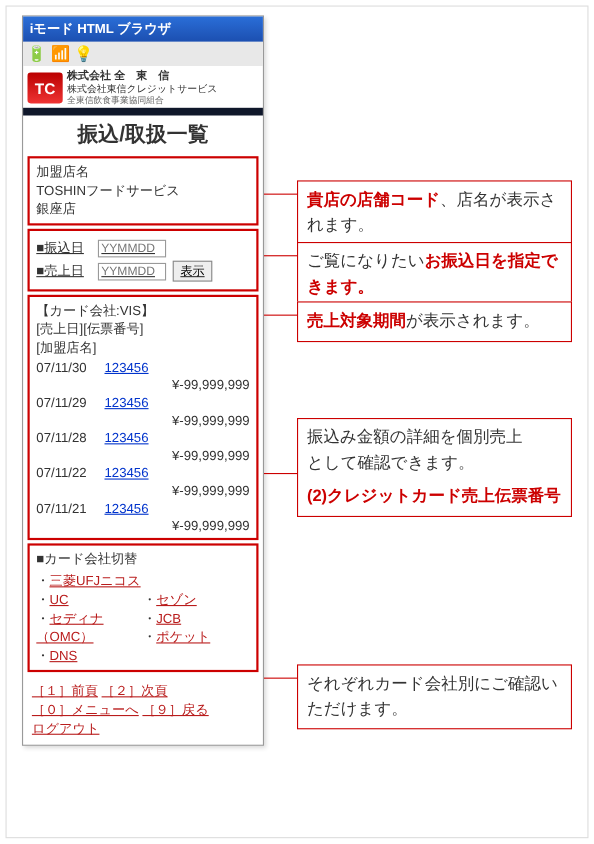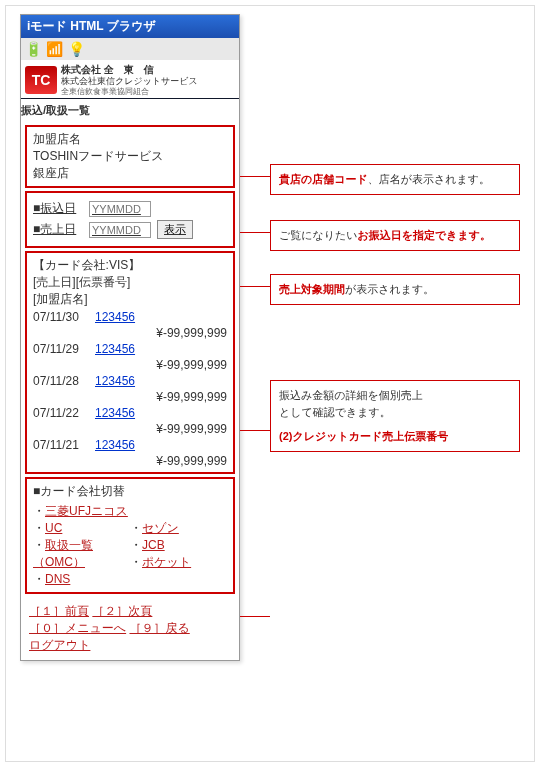"TC" .logo-row { border-bottom: 1px solid #0f172a -> 7px solid #0f172a }
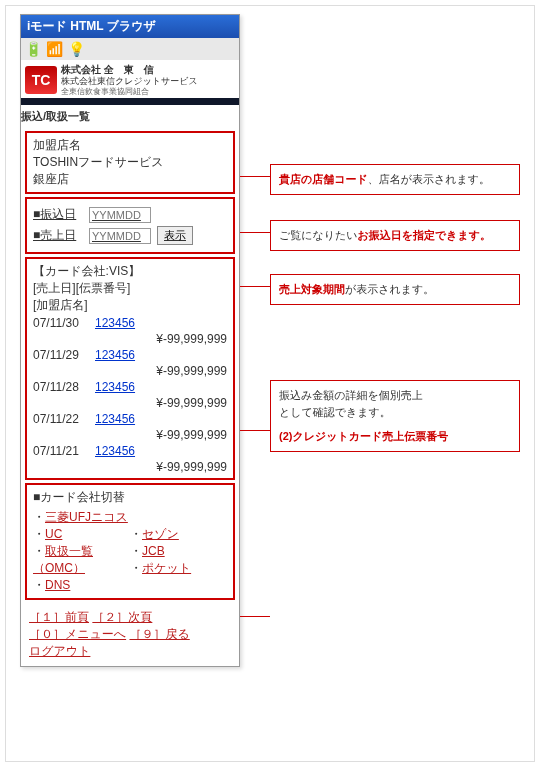"振込/取扱一覧" .page-heading { font-size: 11px -> 19px; text-align: left -> center }
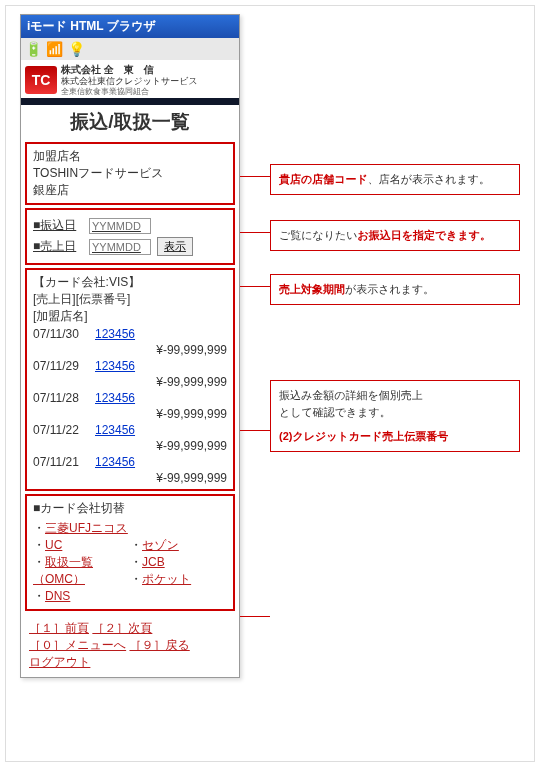"貴店の店舗コード、店名が表示されます。" .callout { font-size: 11px -> 15px }
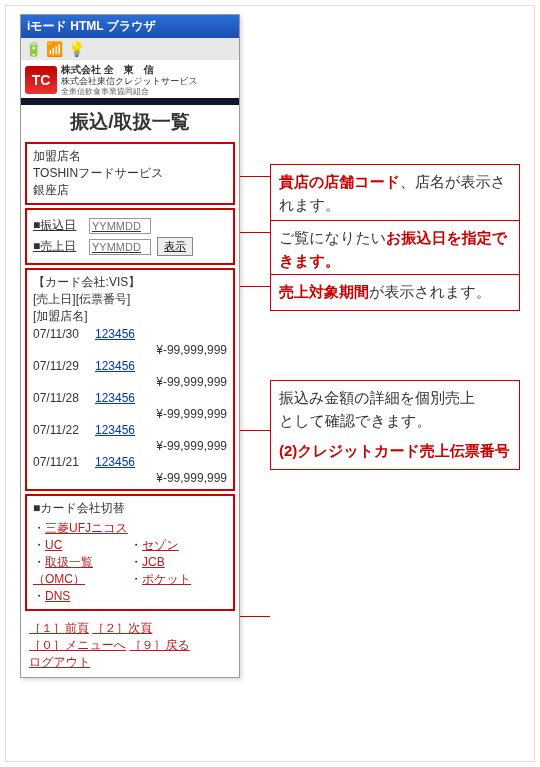"取扱一覧（OMC）" a { text: 取扱一覧 -> セディナ }
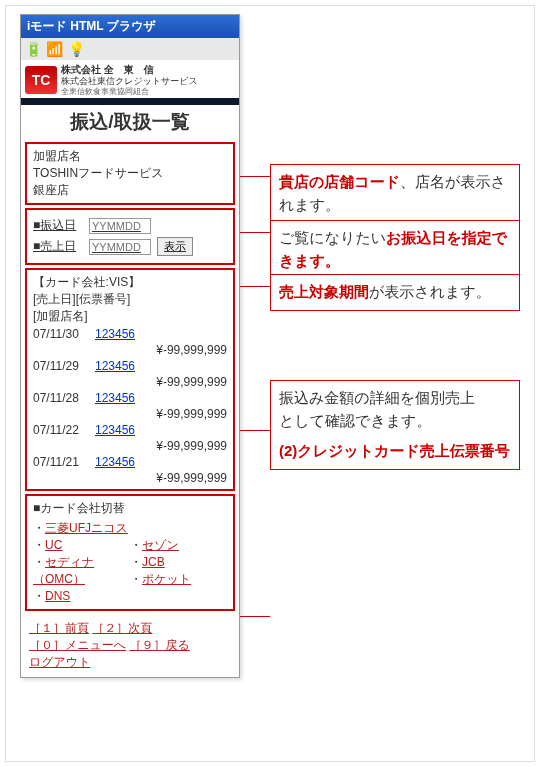"それぞれカード会社別にご確認いただけます。" div.callout { html: none -> <div> <span>それぞれカード会社別にご確認いただけます。</span> </div> }
